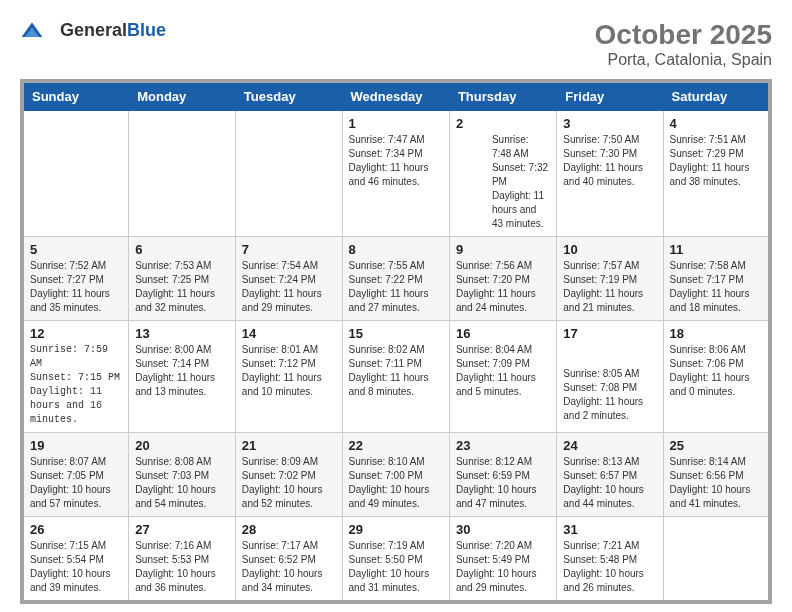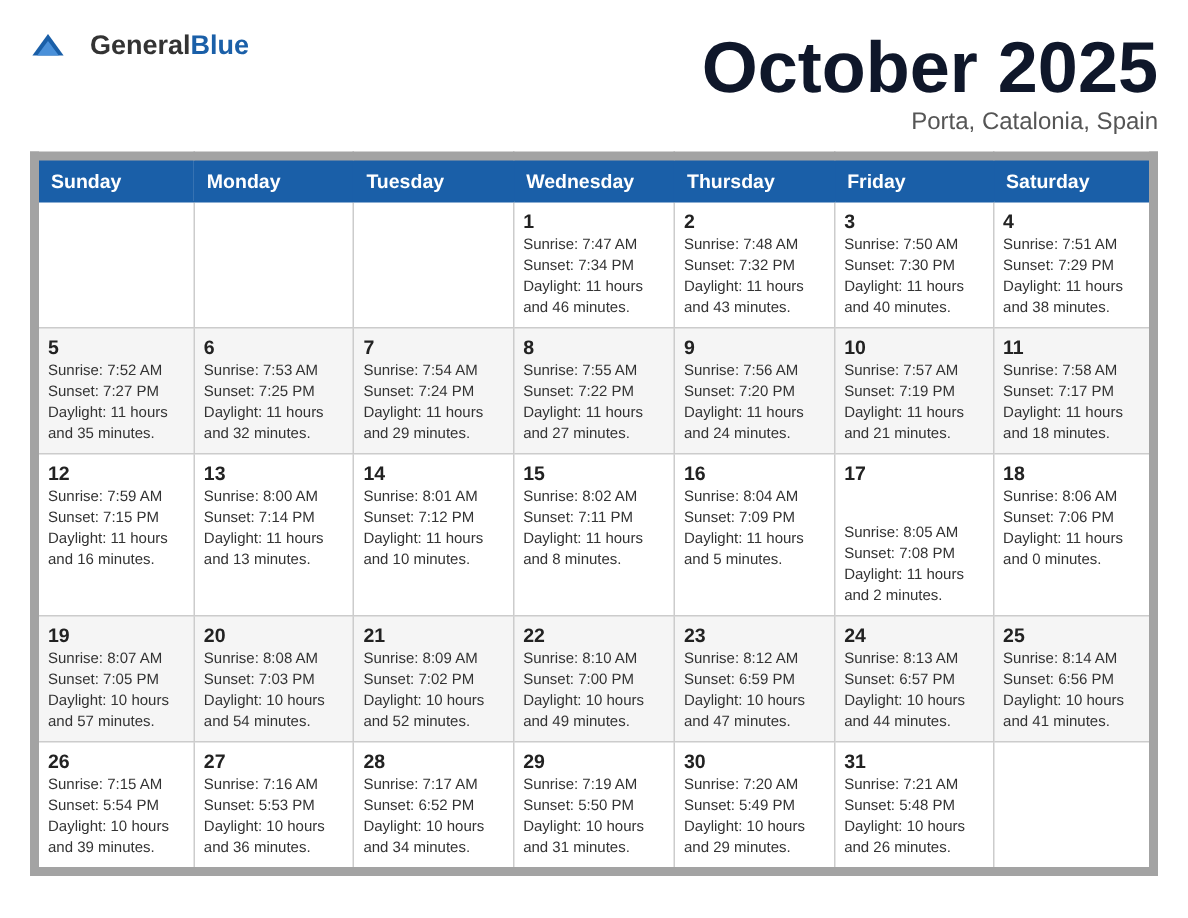"October 2025" .month-title { color: #0f172a -> #737373; font-size: 48px -> 28px }
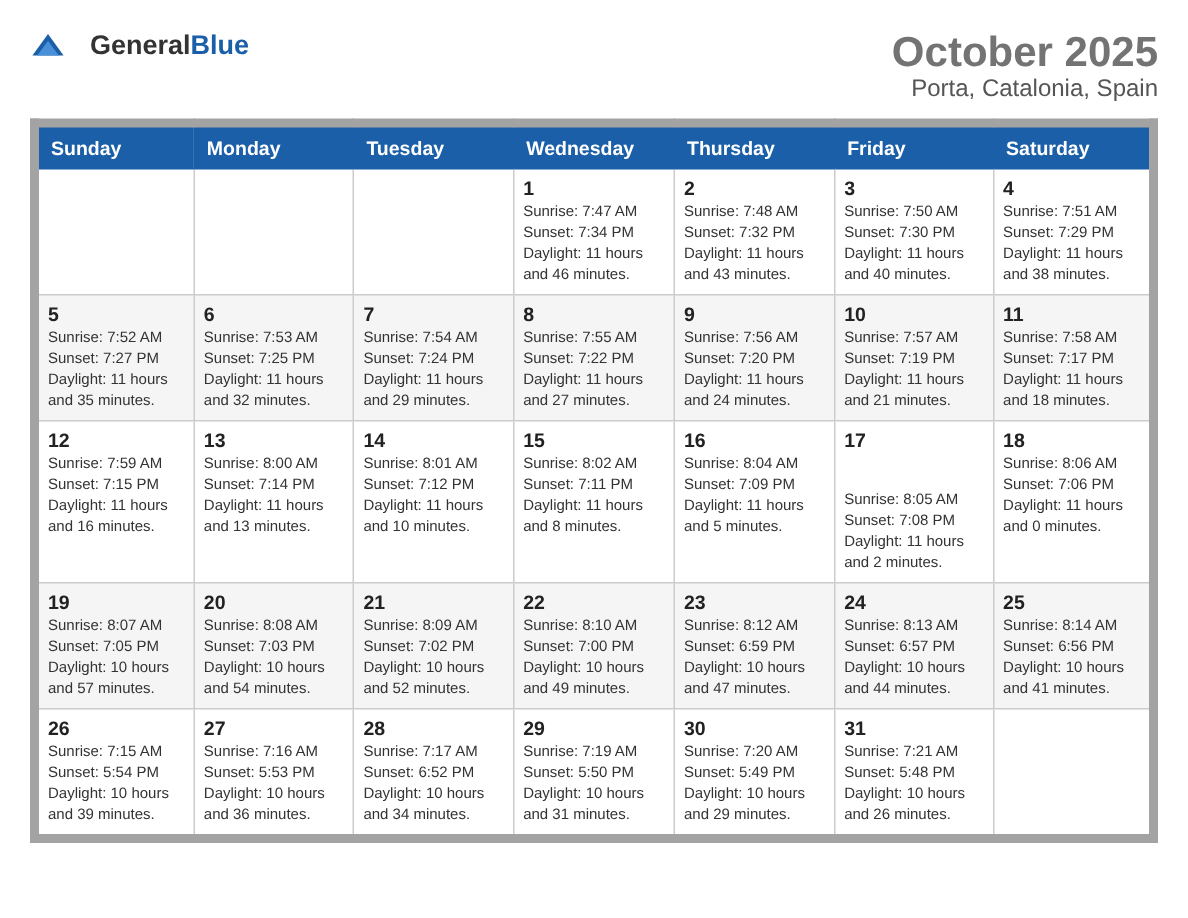"Sunday" .calendar { border: 6px solid #a3a3a3 -> 4px solid #a3a3a3 }
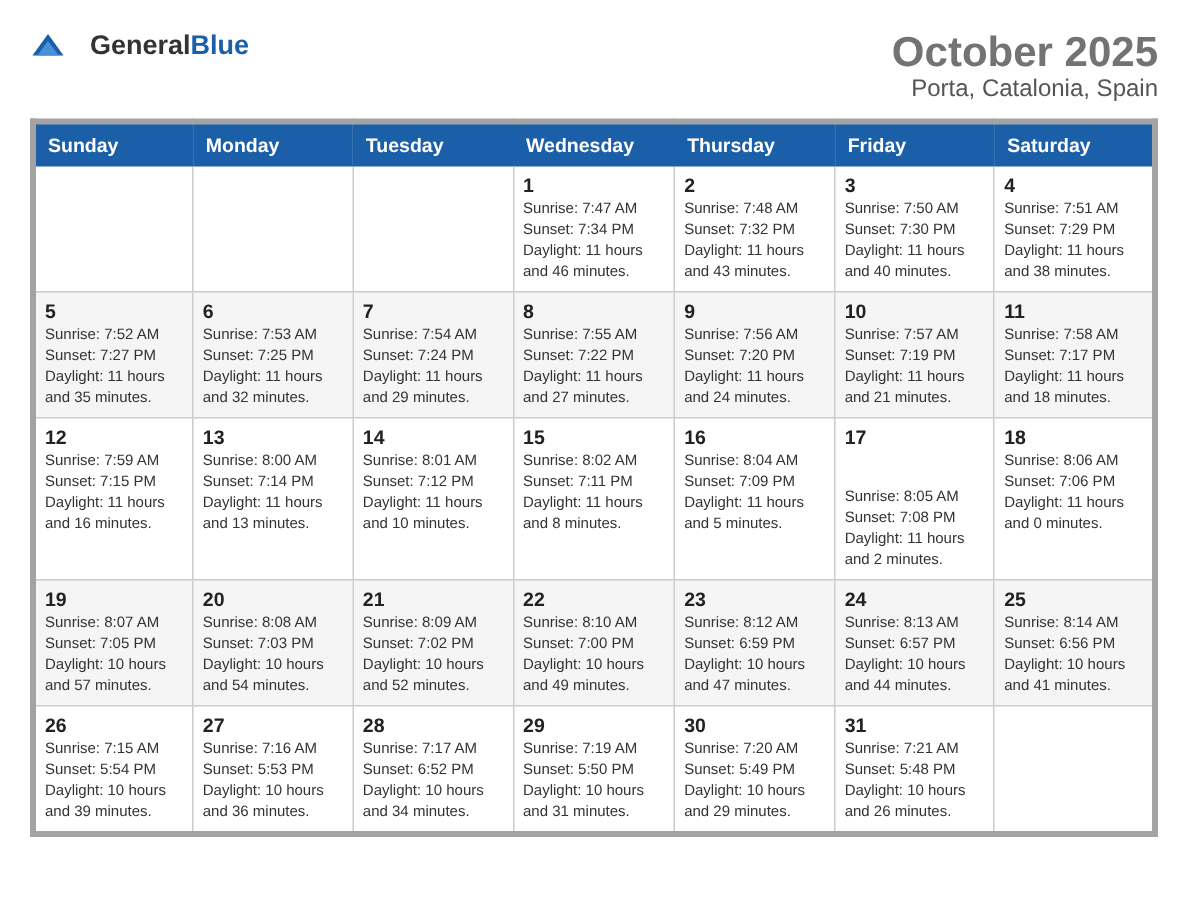"Sunrise: 7:48 AM" div.day-info { margin-left: none -> 36px }
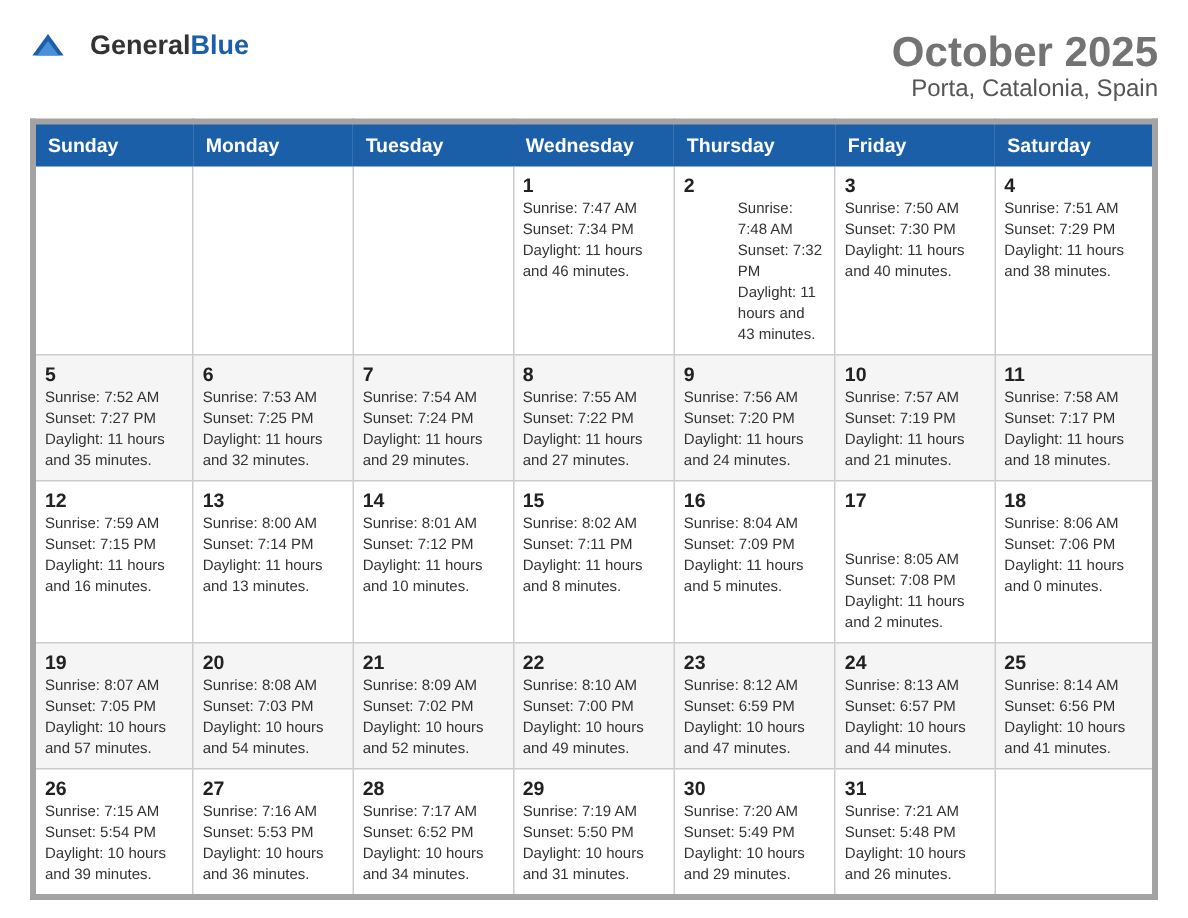"Sunrise: 7:59 AM" div.day-info { font-family: none -> Liberation Mono, monospace }
